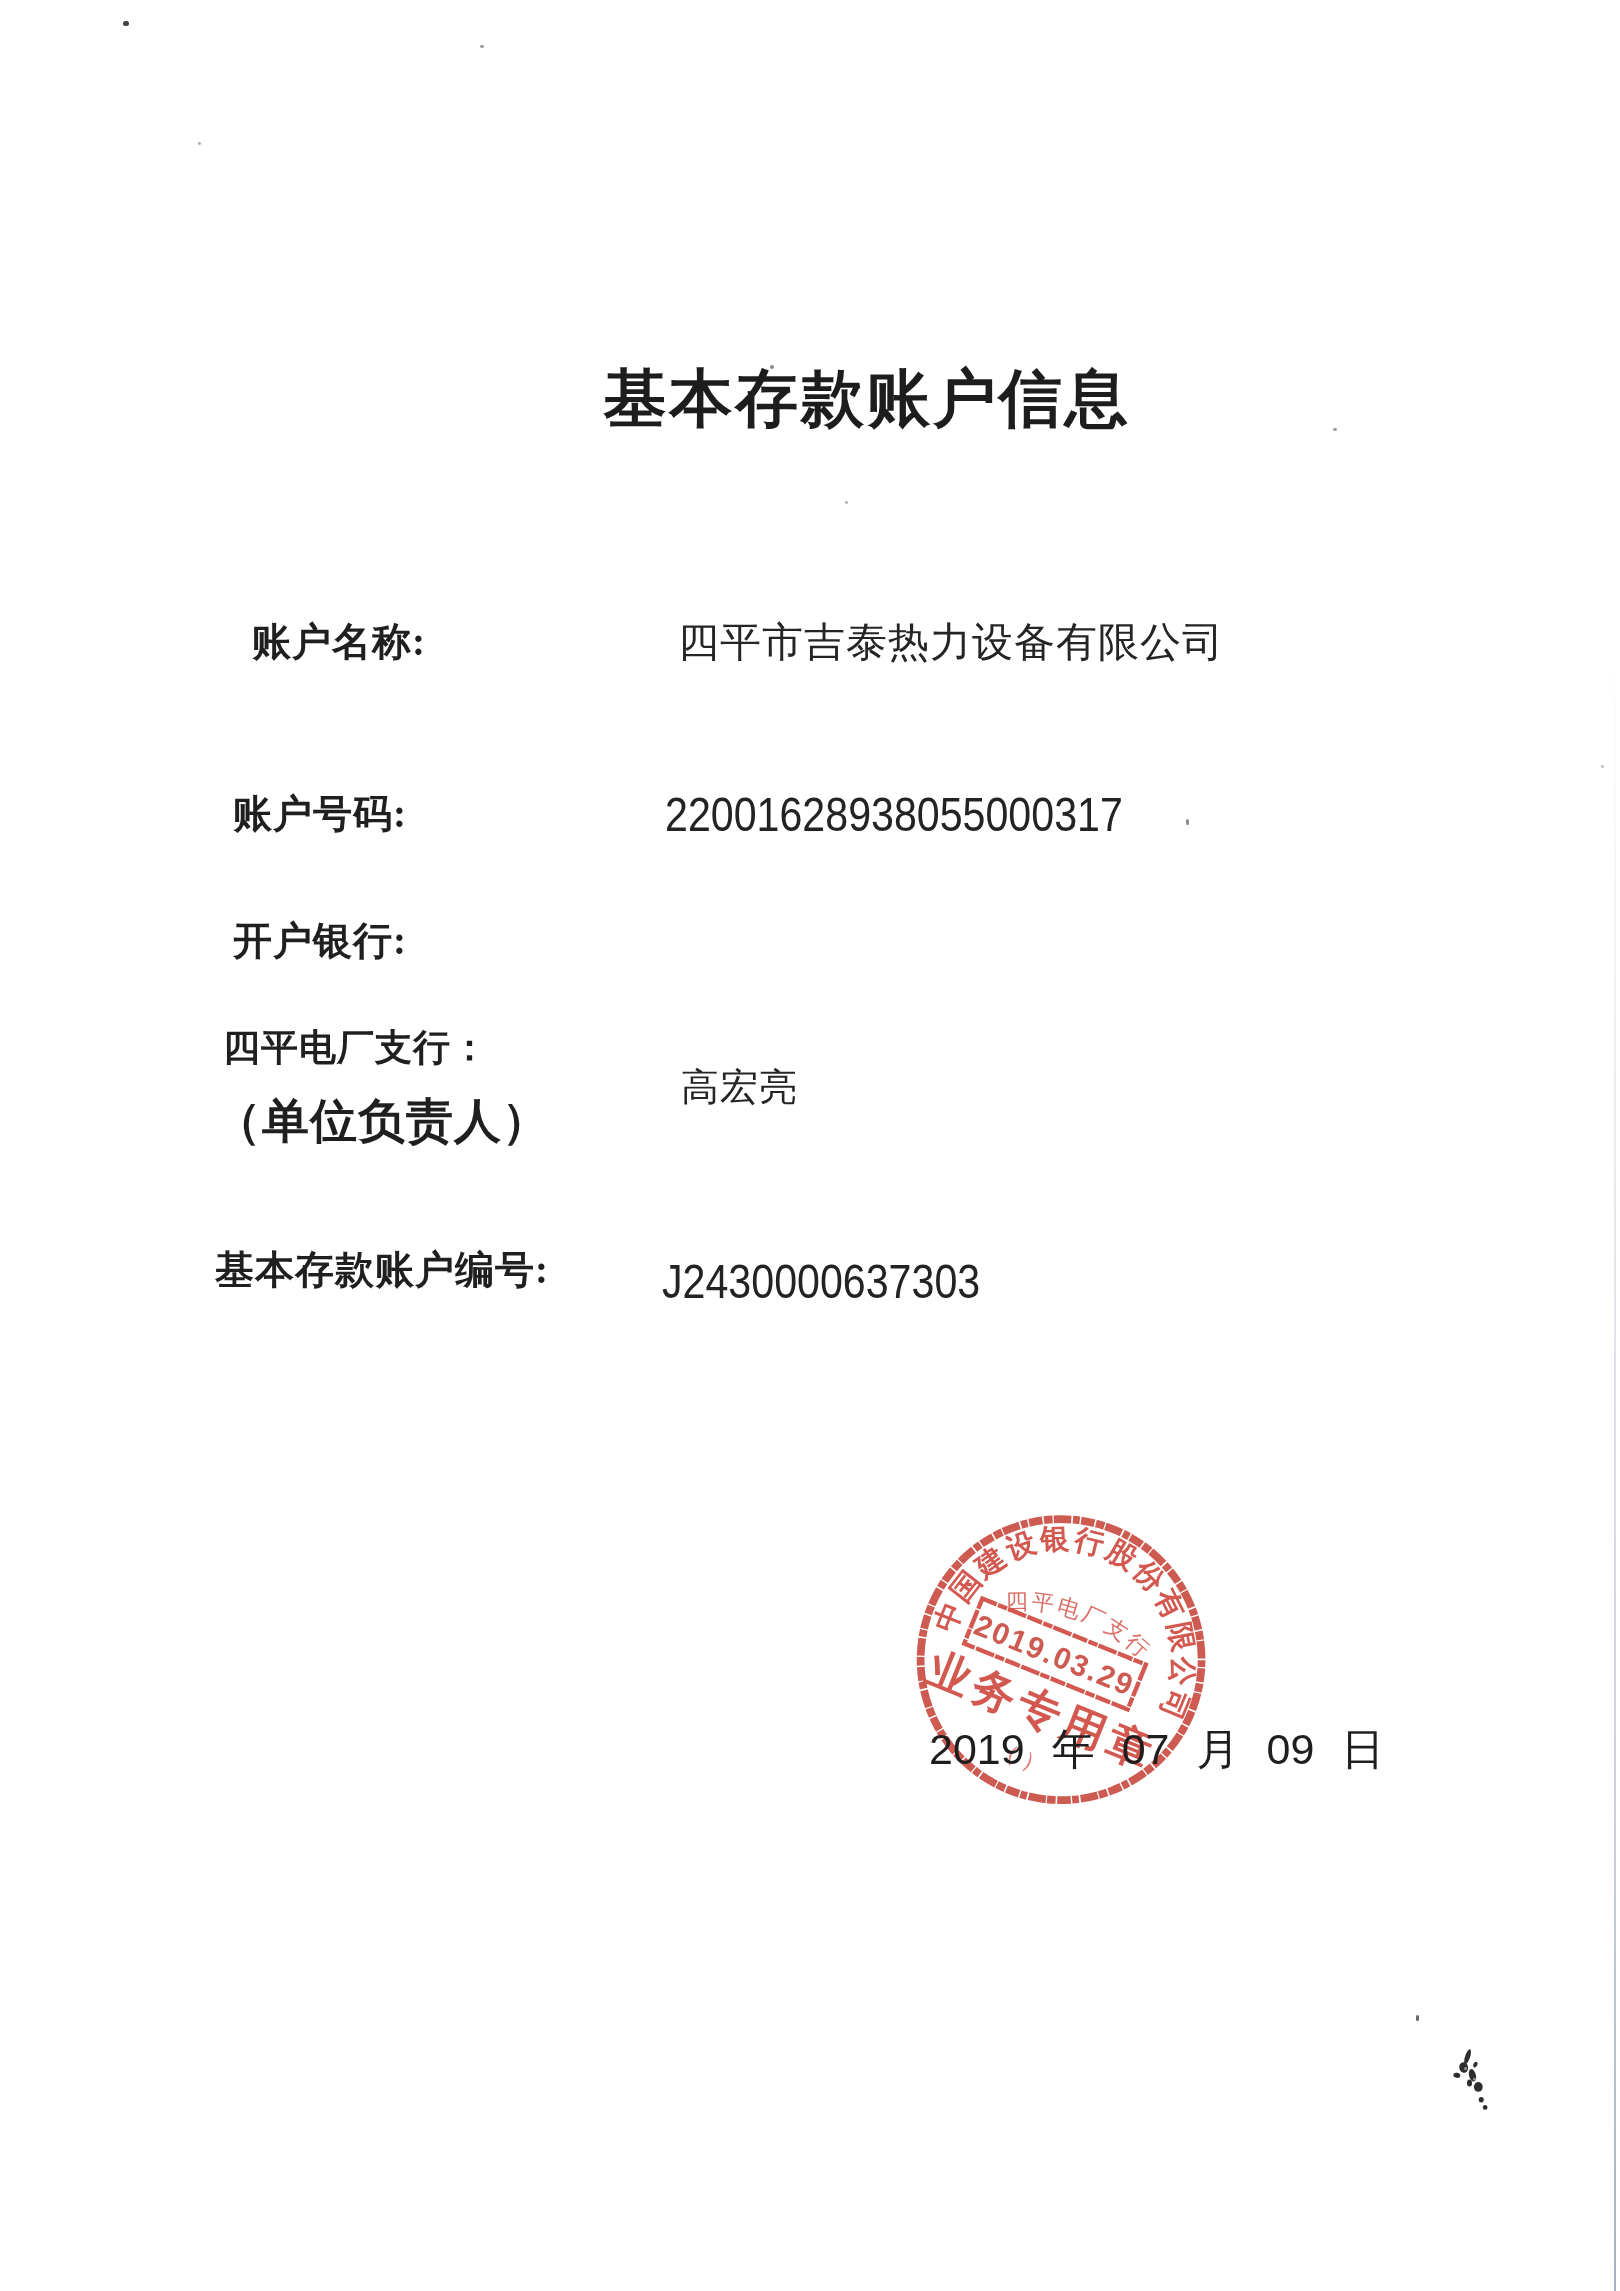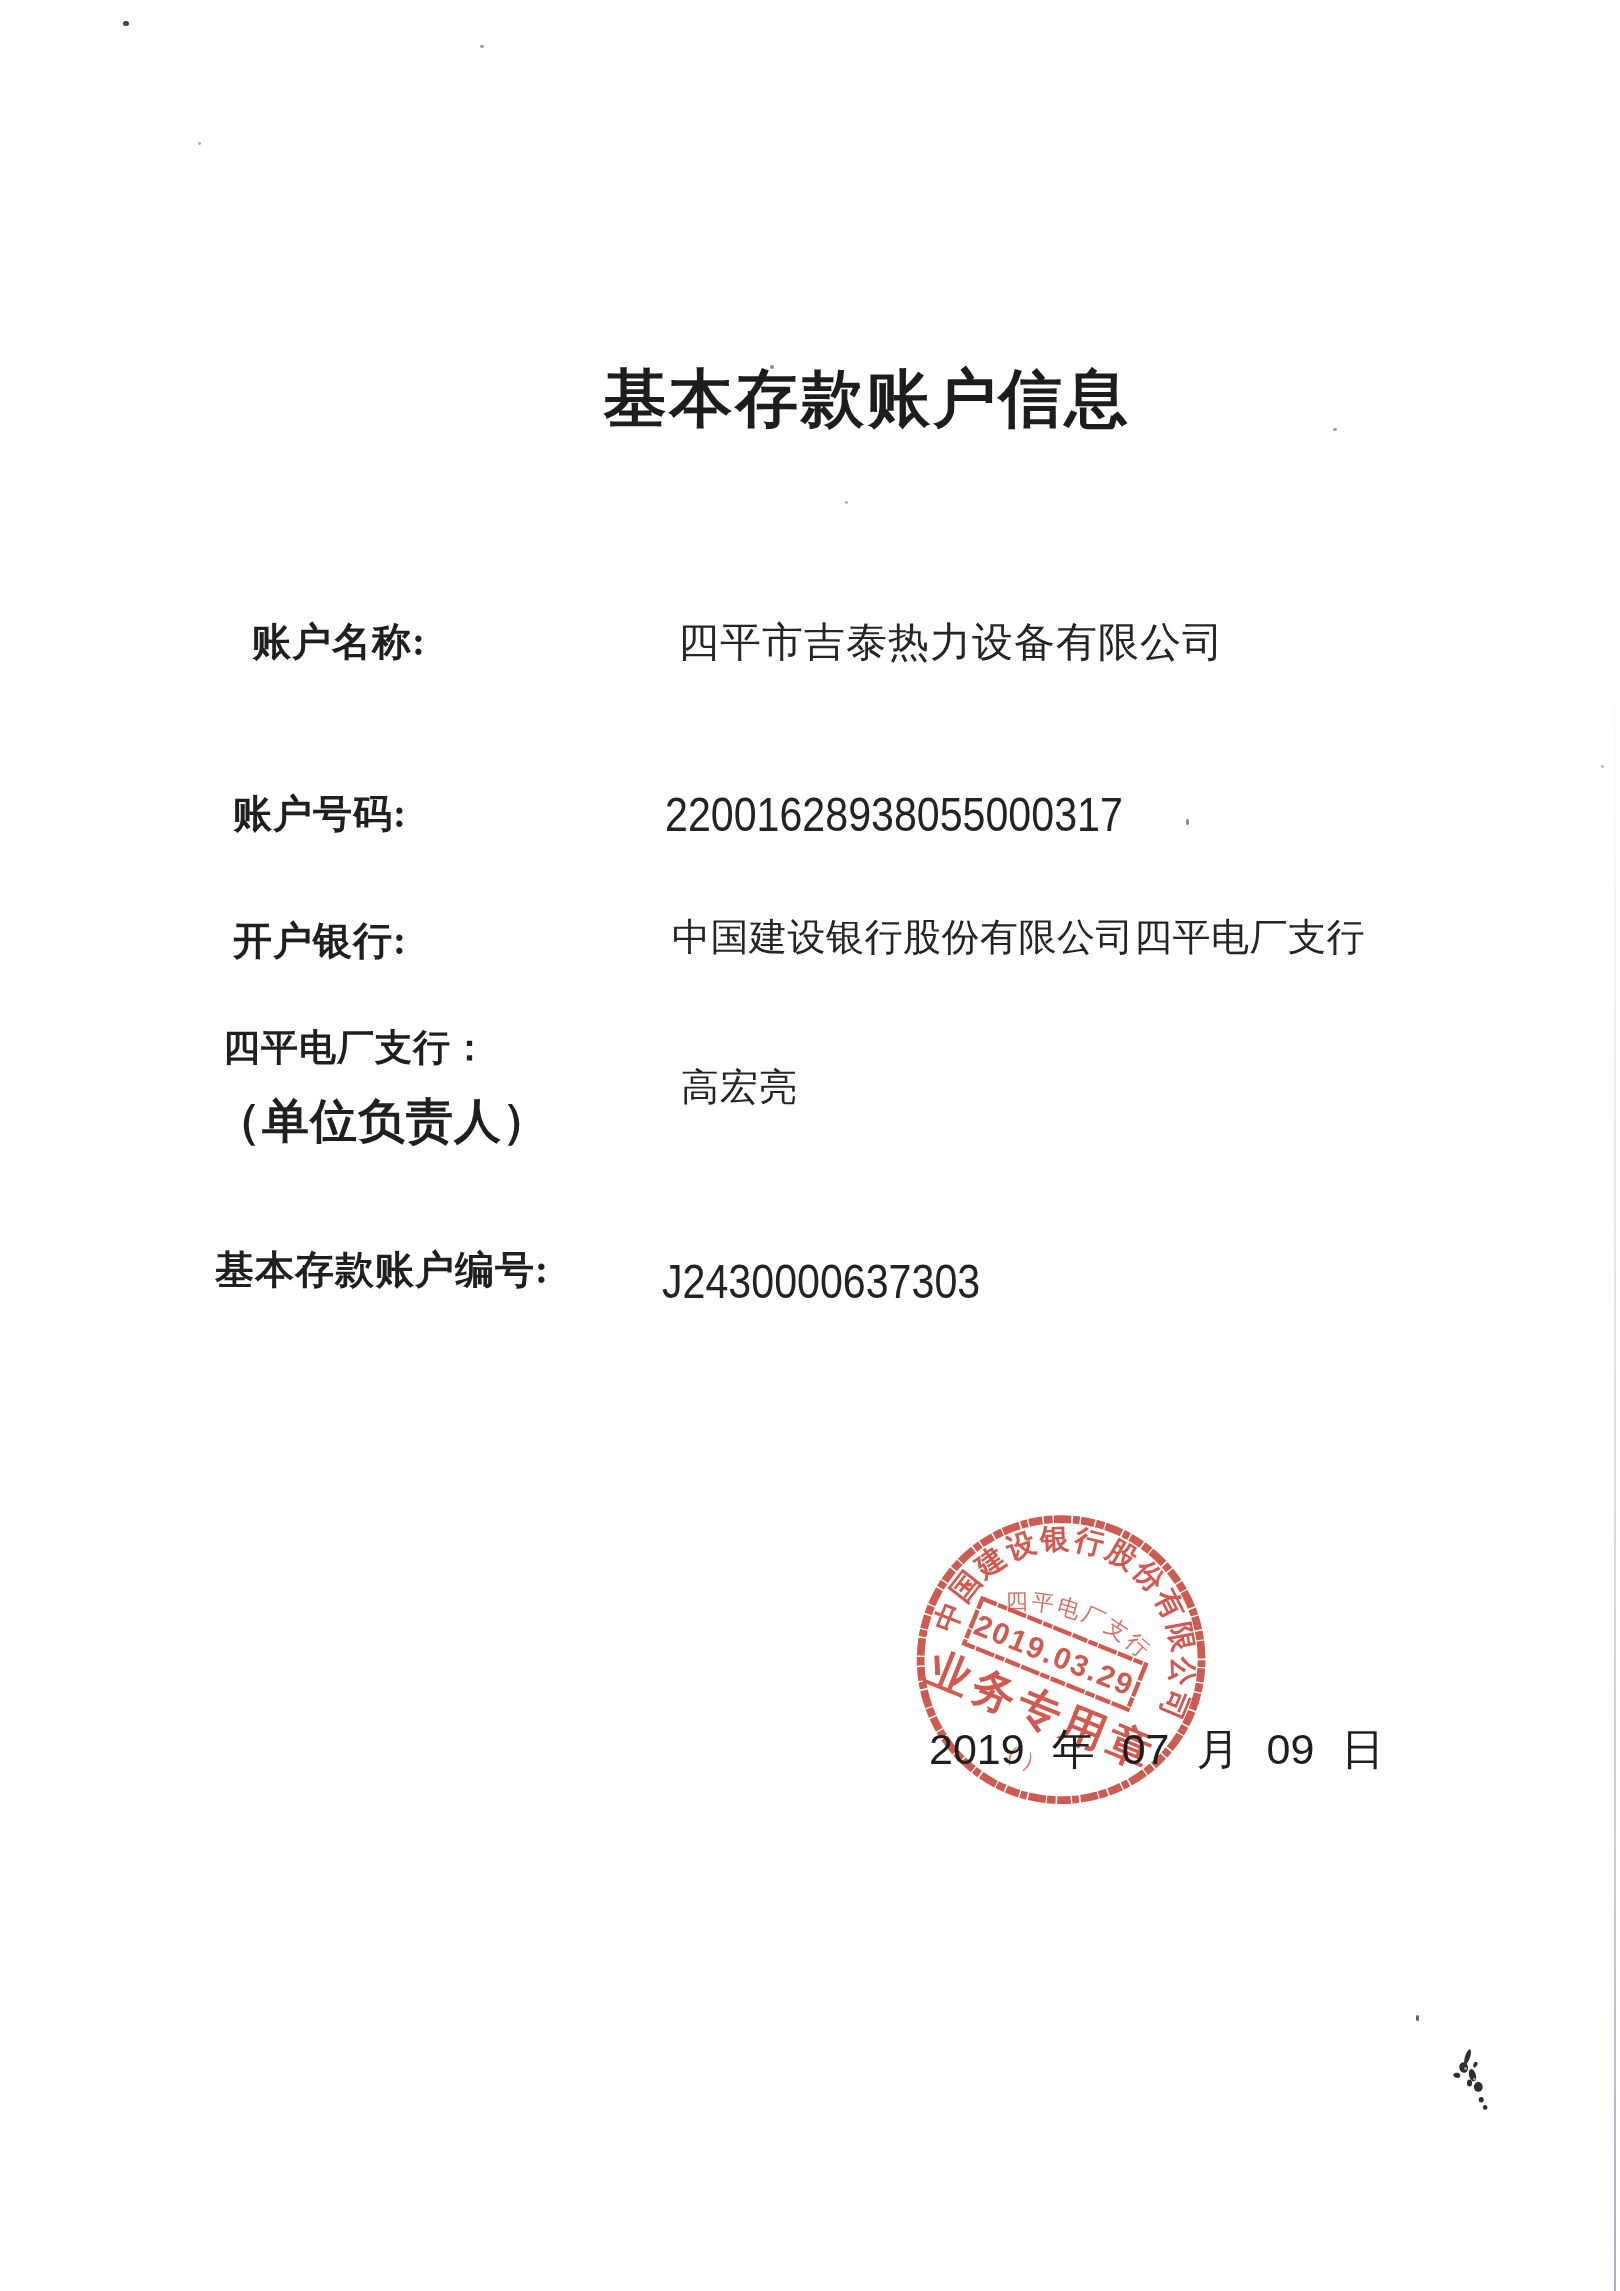"中国建设银行股份有限公司四平电厂支行" div.abs { html: <div>中国建设银行股份有限公司四平电厂支行</div> -> none }
